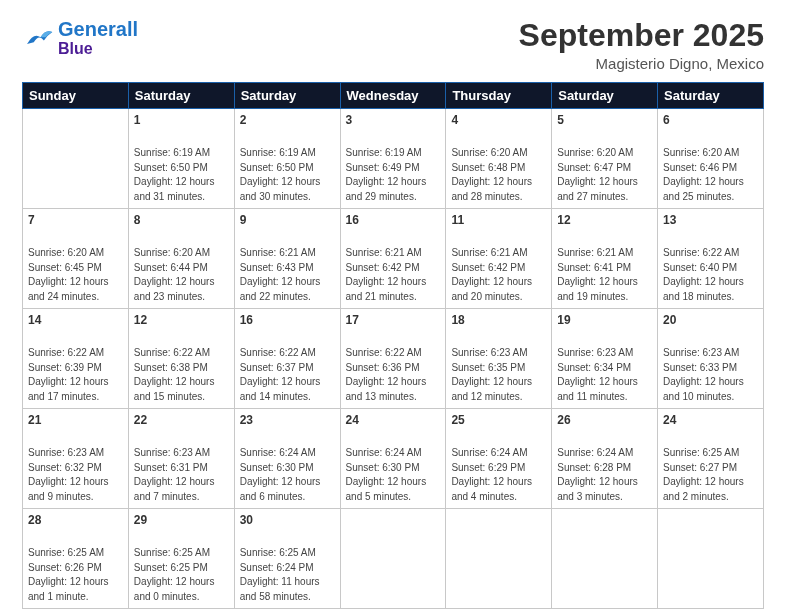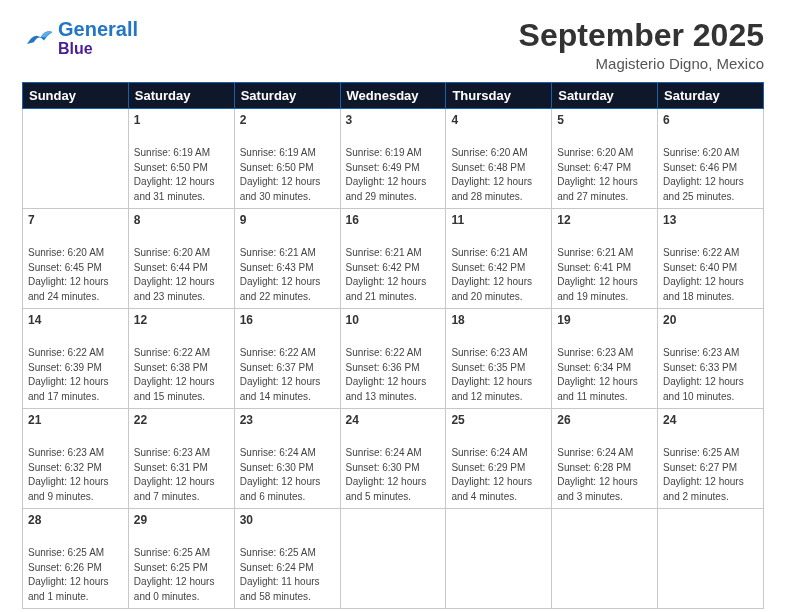"10" span.day-num { text: 10 -> 17 }
